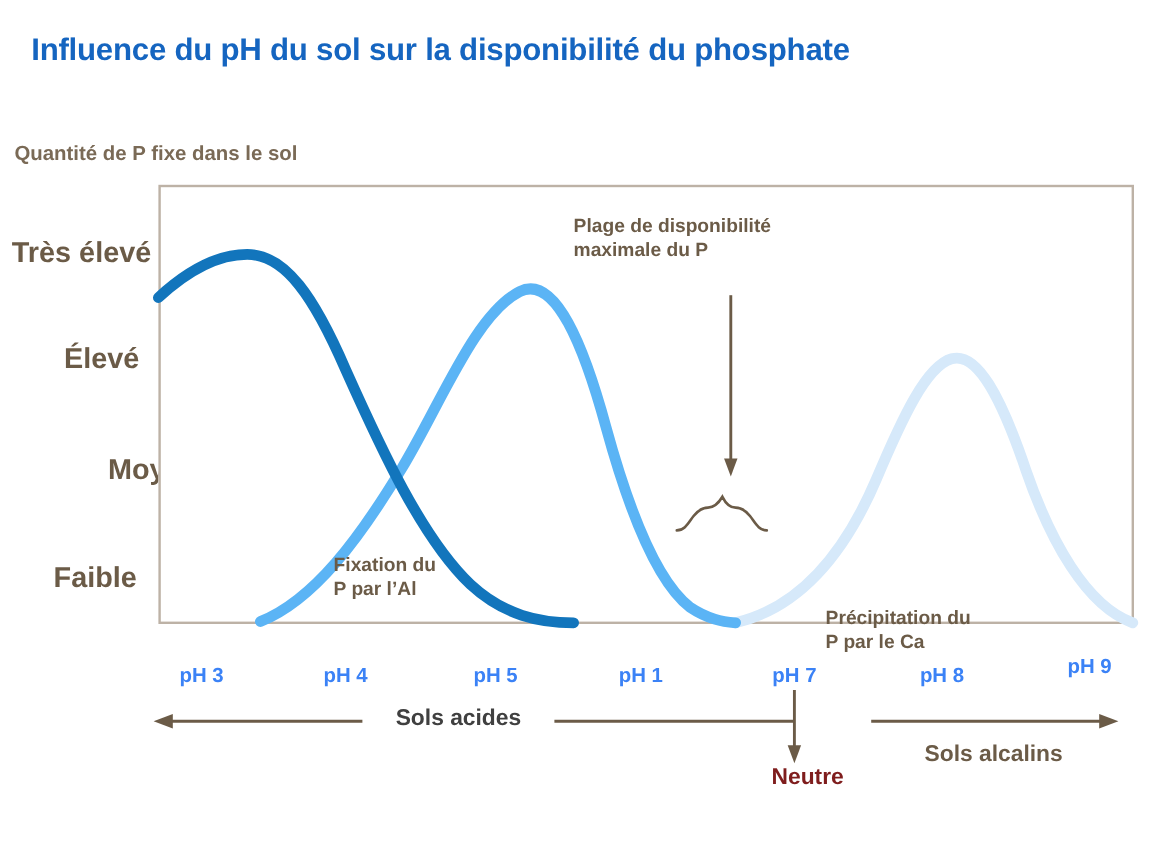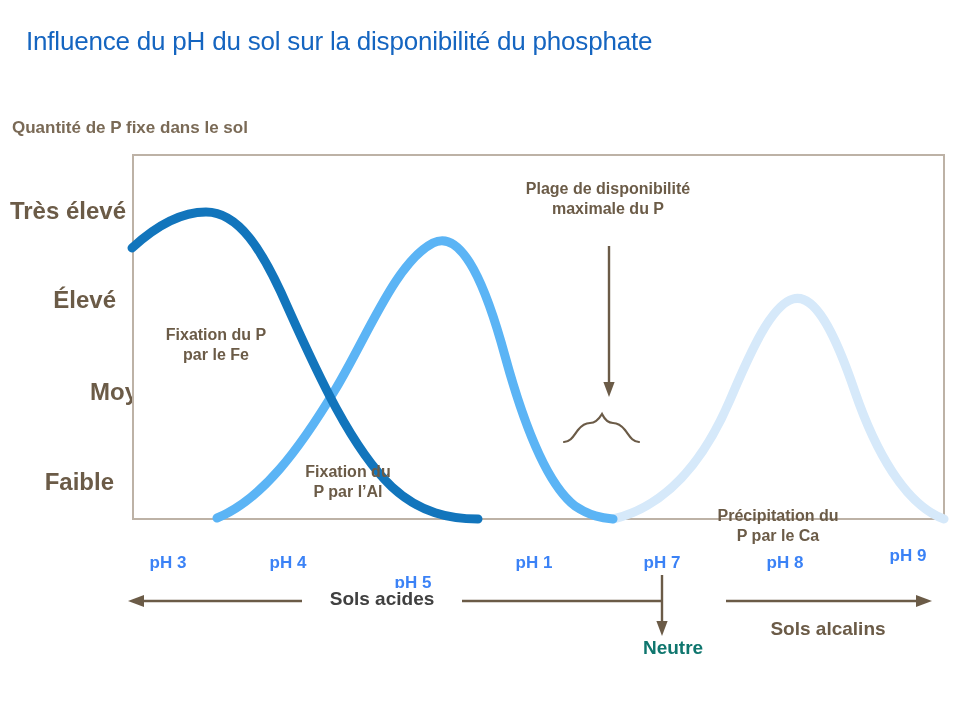"Influence du pH du sol" #chart-title { font-weight: normal -> bold }
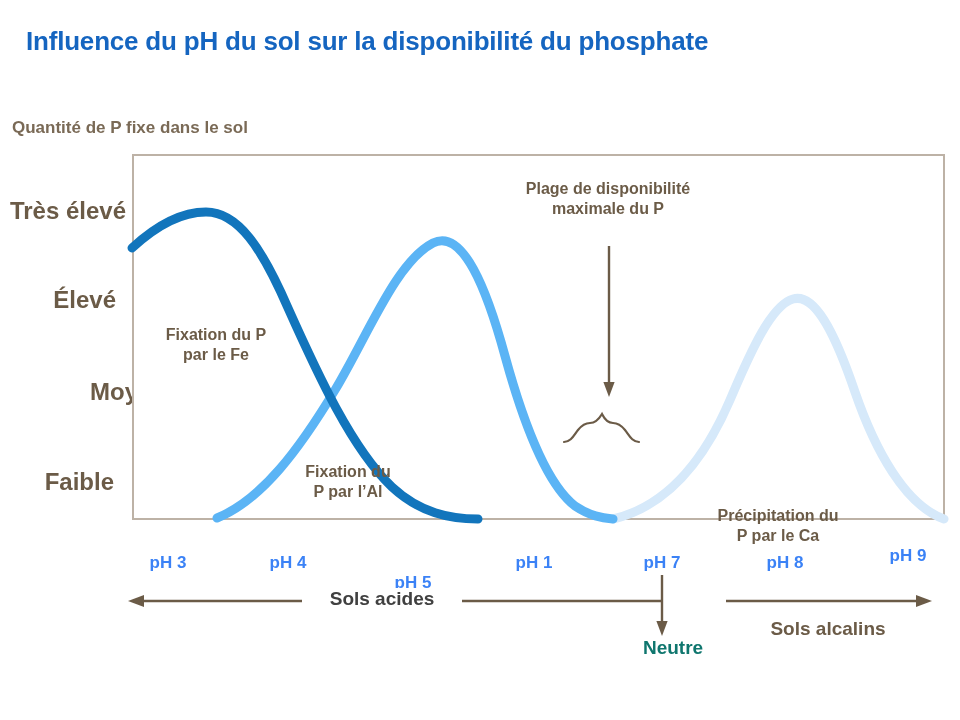"Plage de disponibilité" .plot-label { text-align: center -> left }
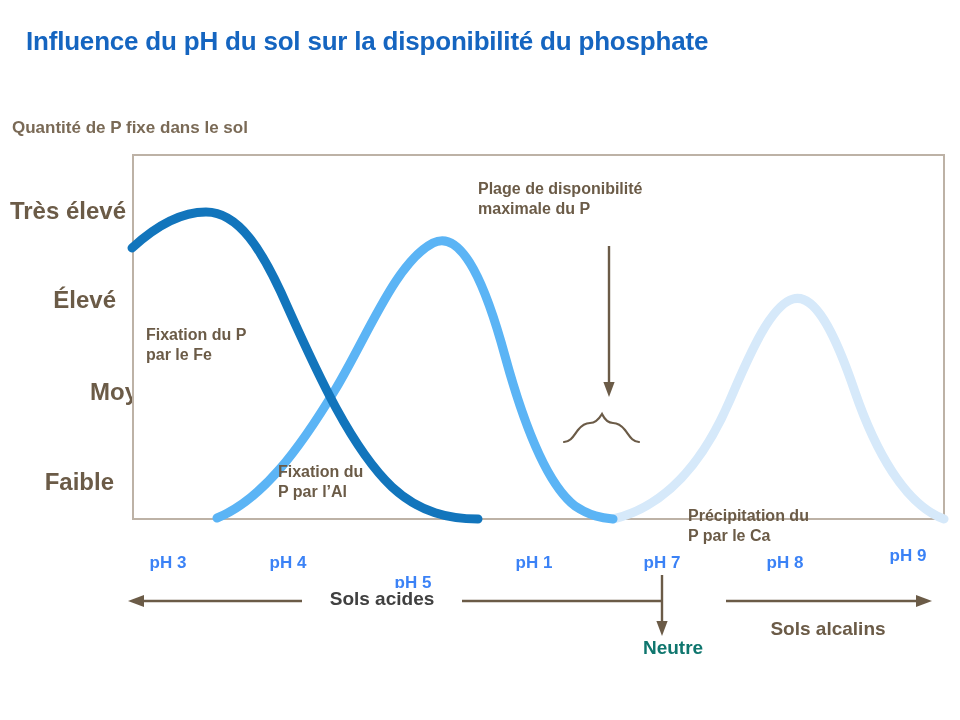"Fixation du P" div.plot-label { html: <div> <span>Fixation du P</span><br> <span>par le Fe</span> </div> -> none }
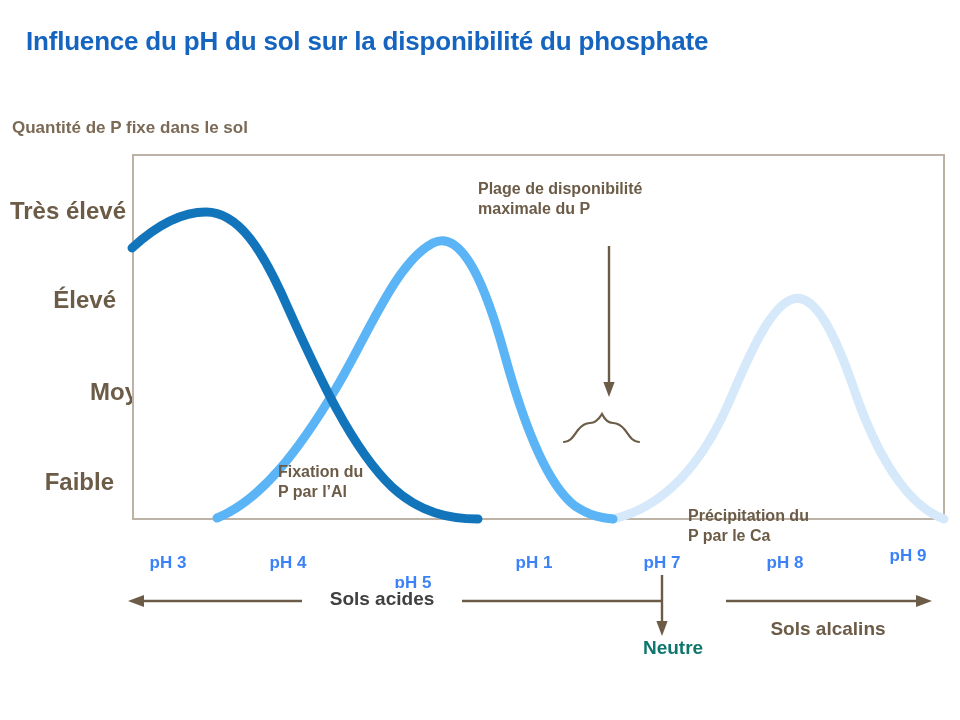"pH 5" div.ph-tick { margin-top: 20px -> none }
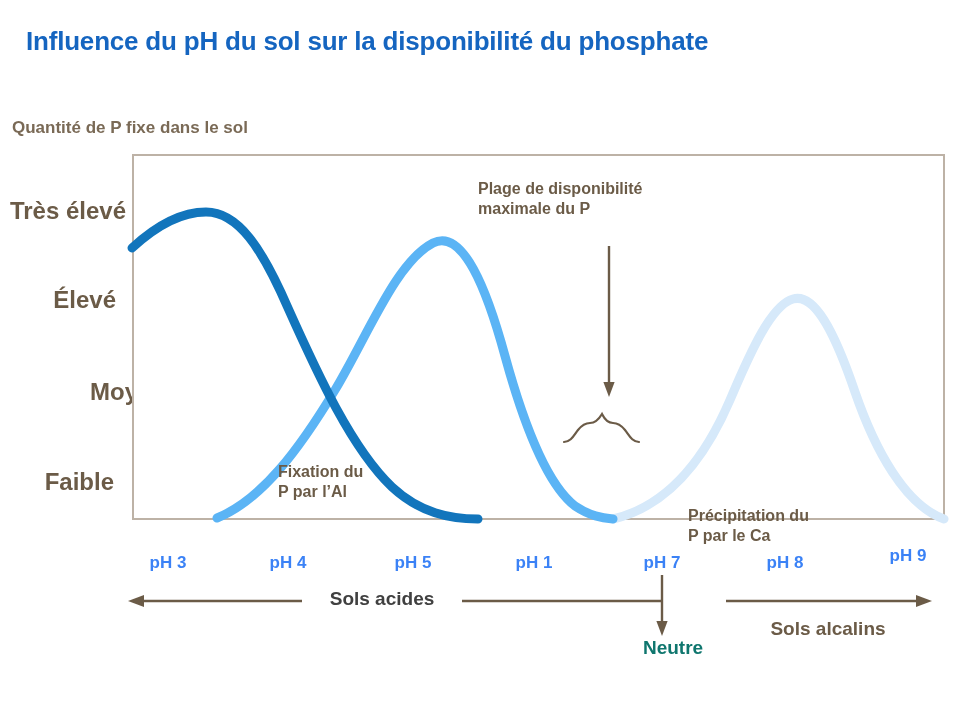"Neutre" #neutre-label { color: #0f766e -> #7f1d1d }
